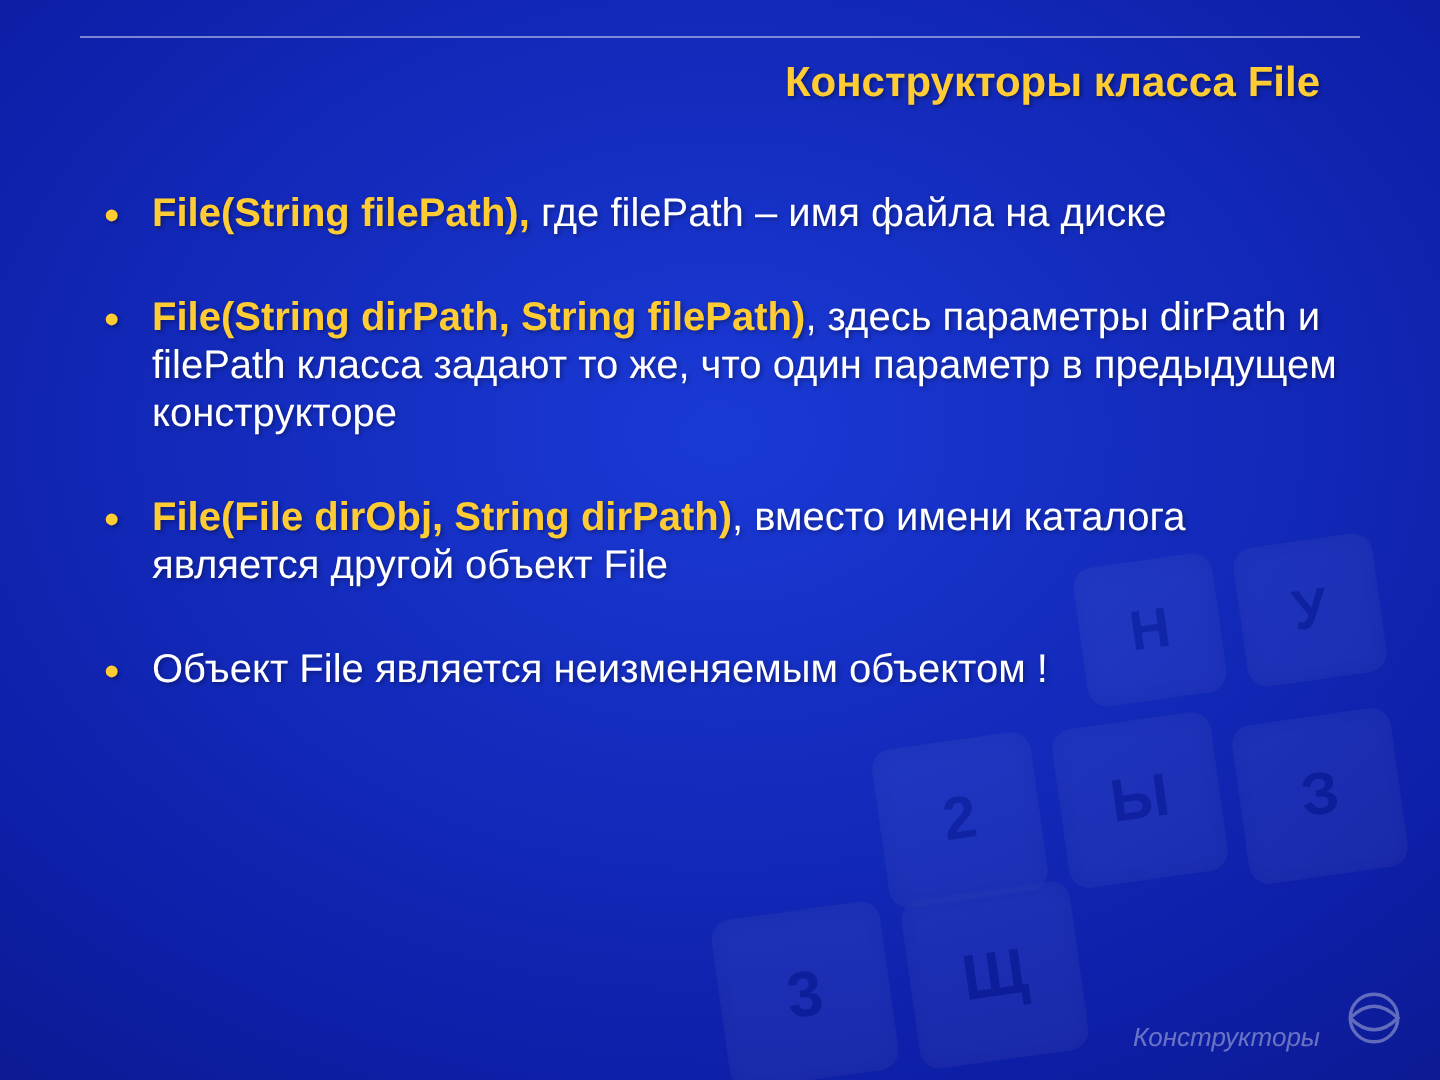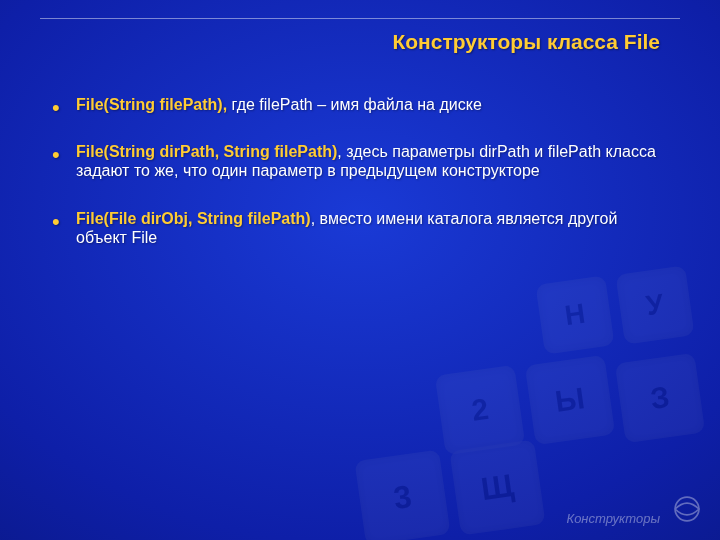"File(String filePath), где filePath –" ul.bullets > li { font-size: 16px -> 20px }
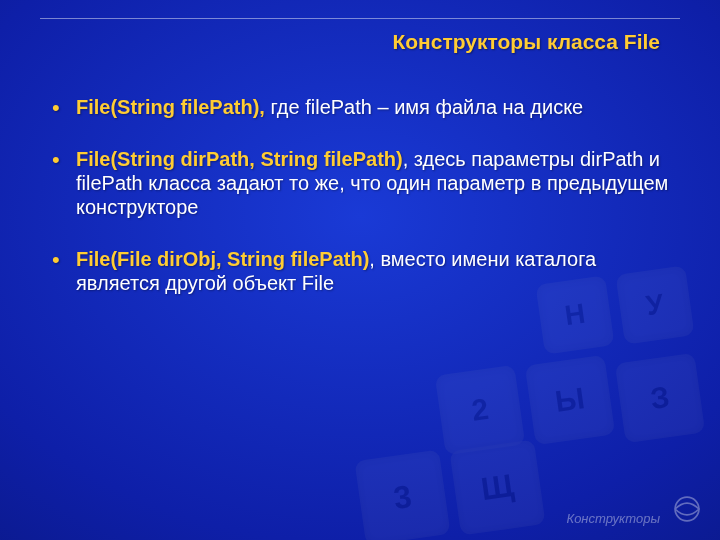"File(File dirObj, String filePath)" span.emph { text: filePath -> dirPath }
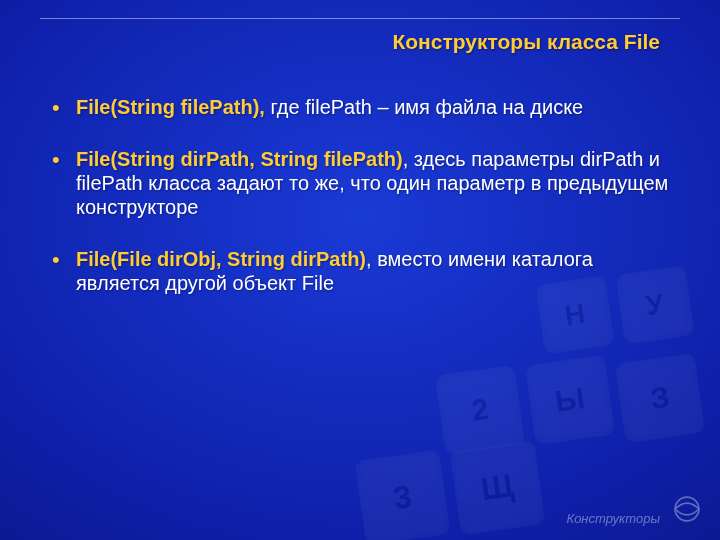"Объект File является неизменяемым" li { html: none -> <li> <span></span><span>Объект File является неизменяемым объектом !</span> </li> }
